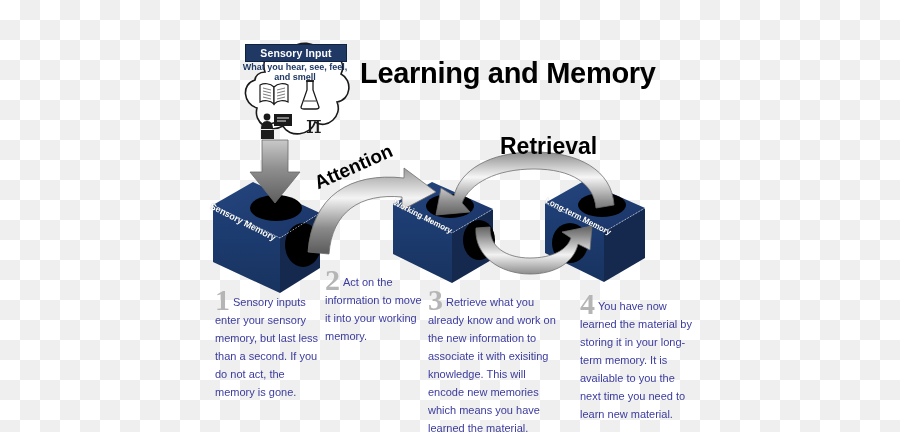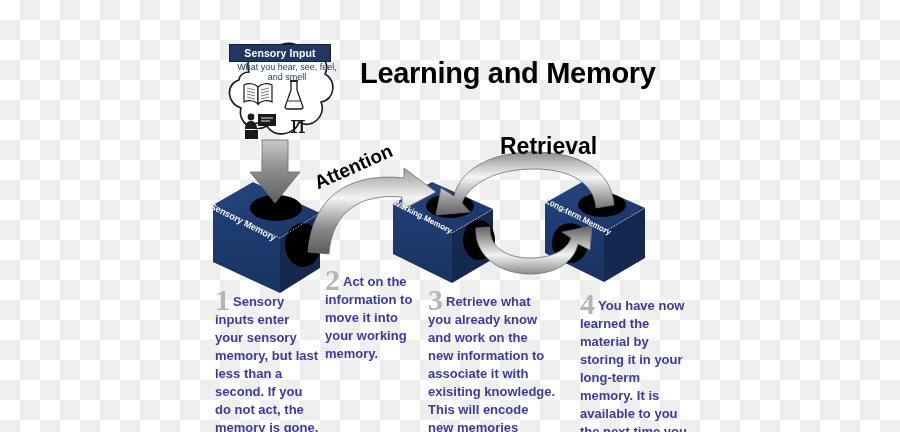"Sensory Input" .cloud-wrap { left: 219px -> 235px }
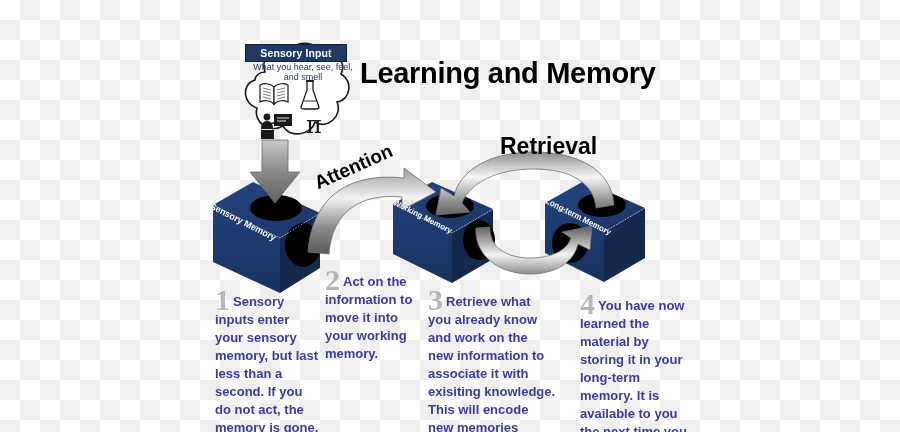"What you hear, see, feel," .cloud-caption { font-weight: normal -> bold; margin-left: 8px -> none }
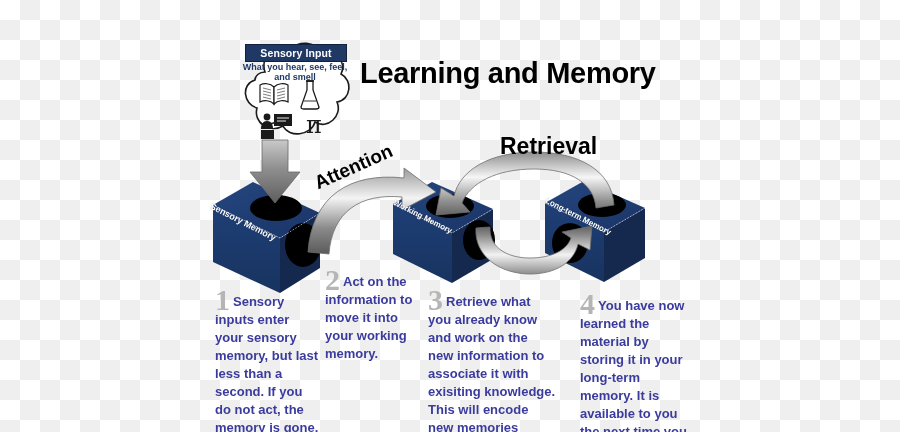"Act on the information to" .step .body { font-size: 13px -> 11px; font-weight: bold -> normal }
